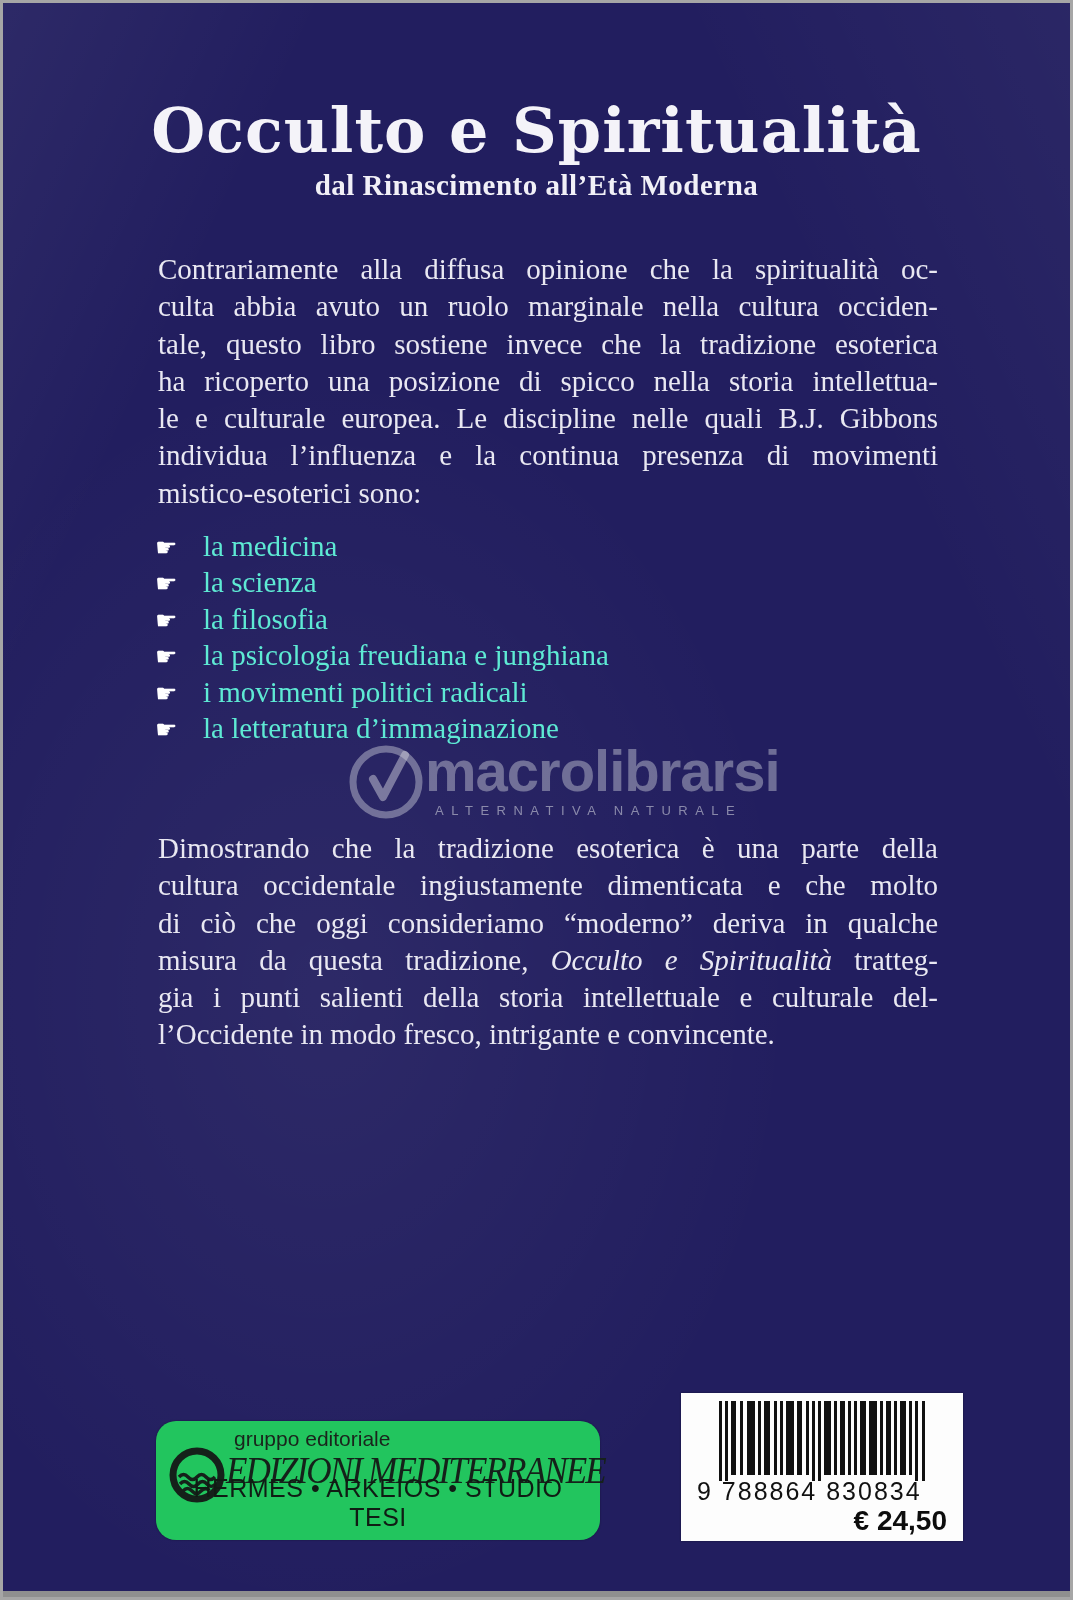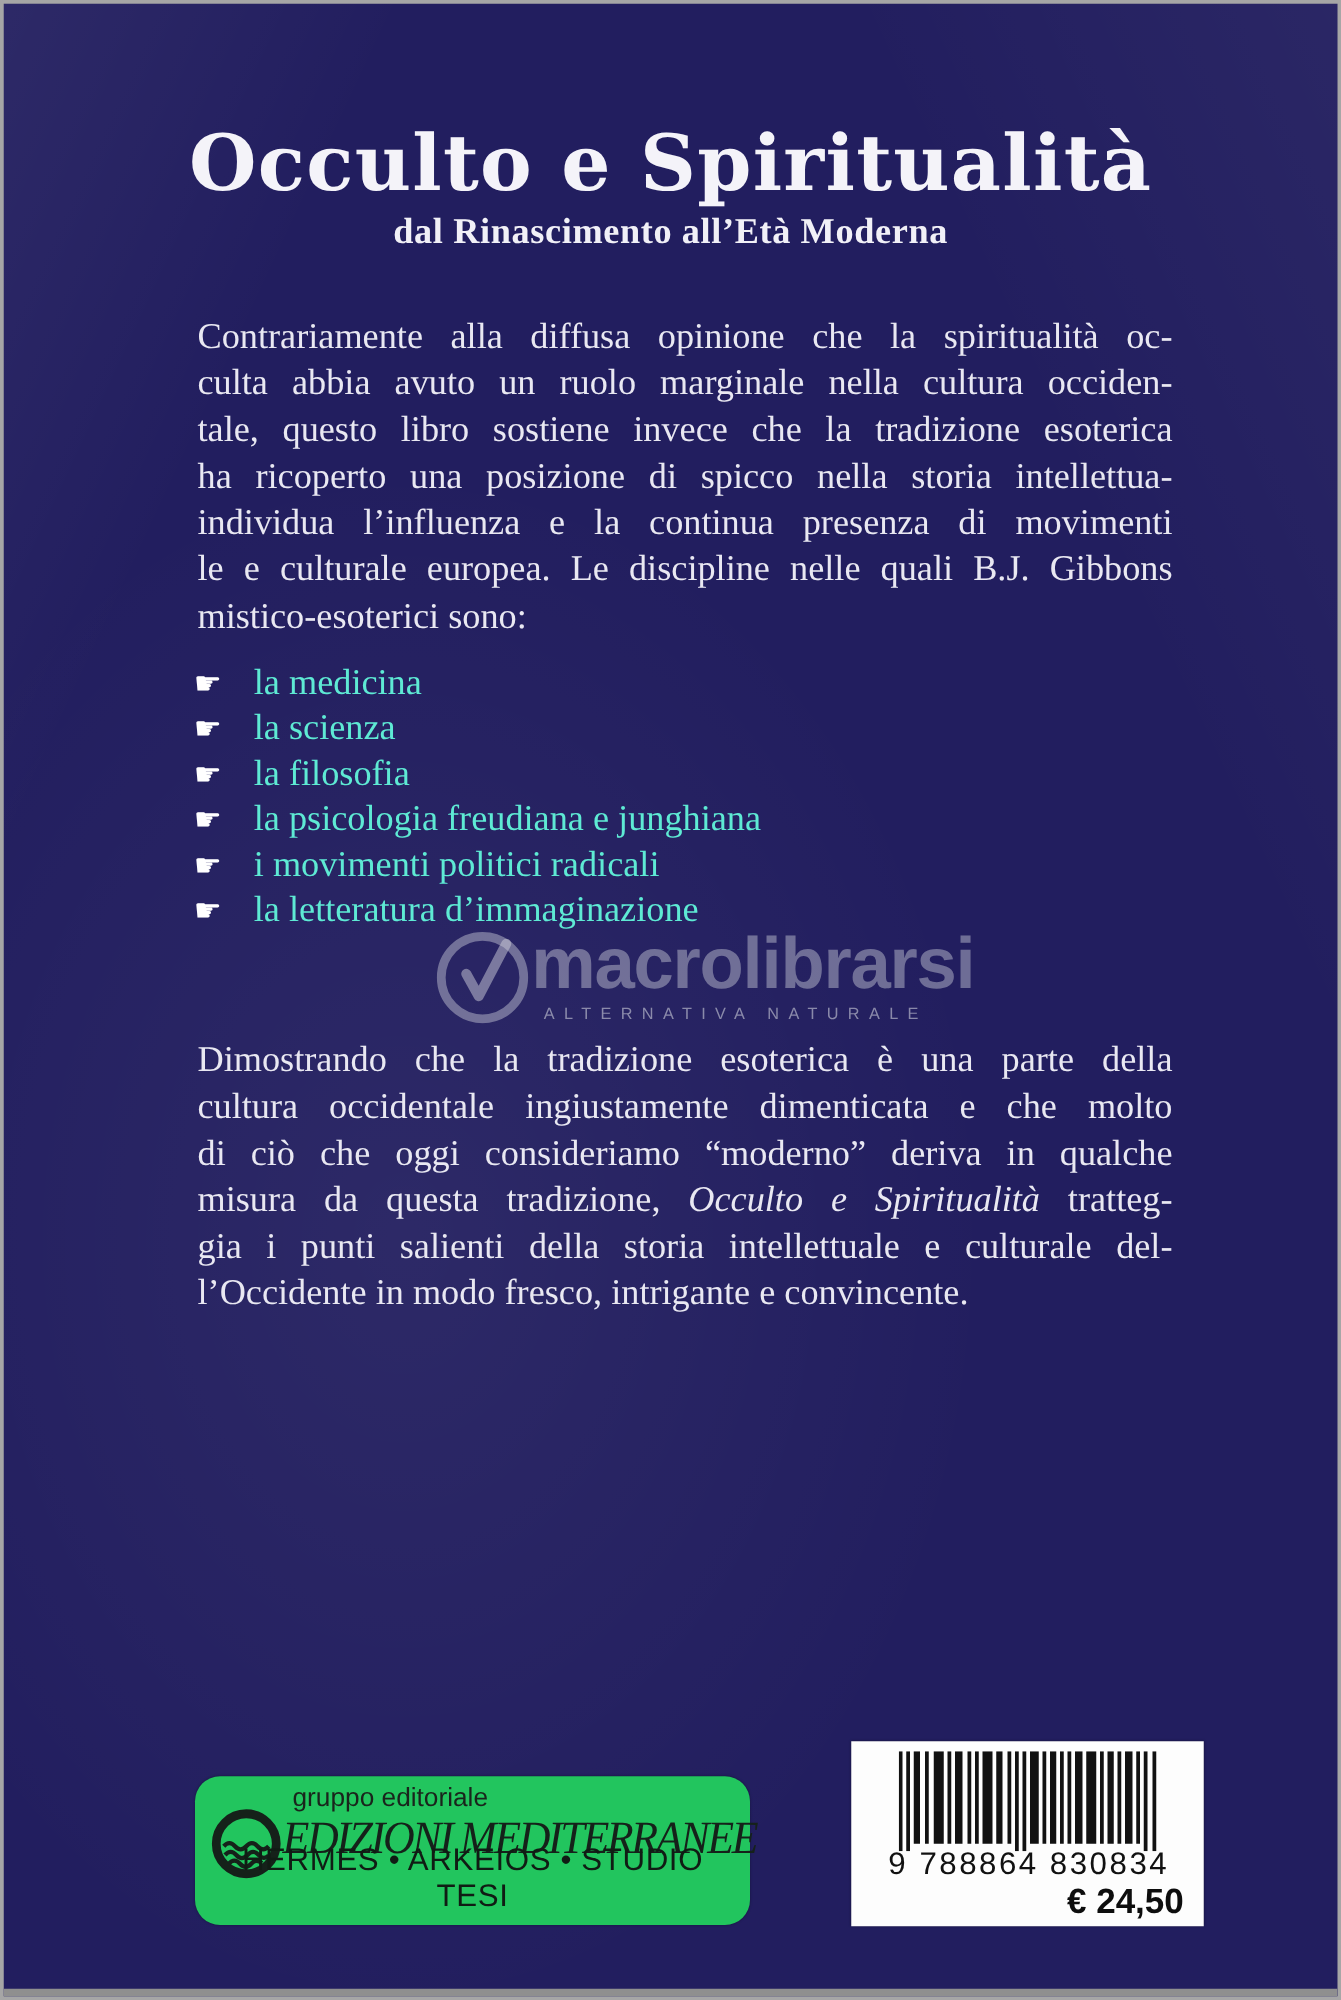"individua l’influenza e la continua" div.jline { order: before "le e culturale europea. Le" -> after "le e culturale europea. Le" }
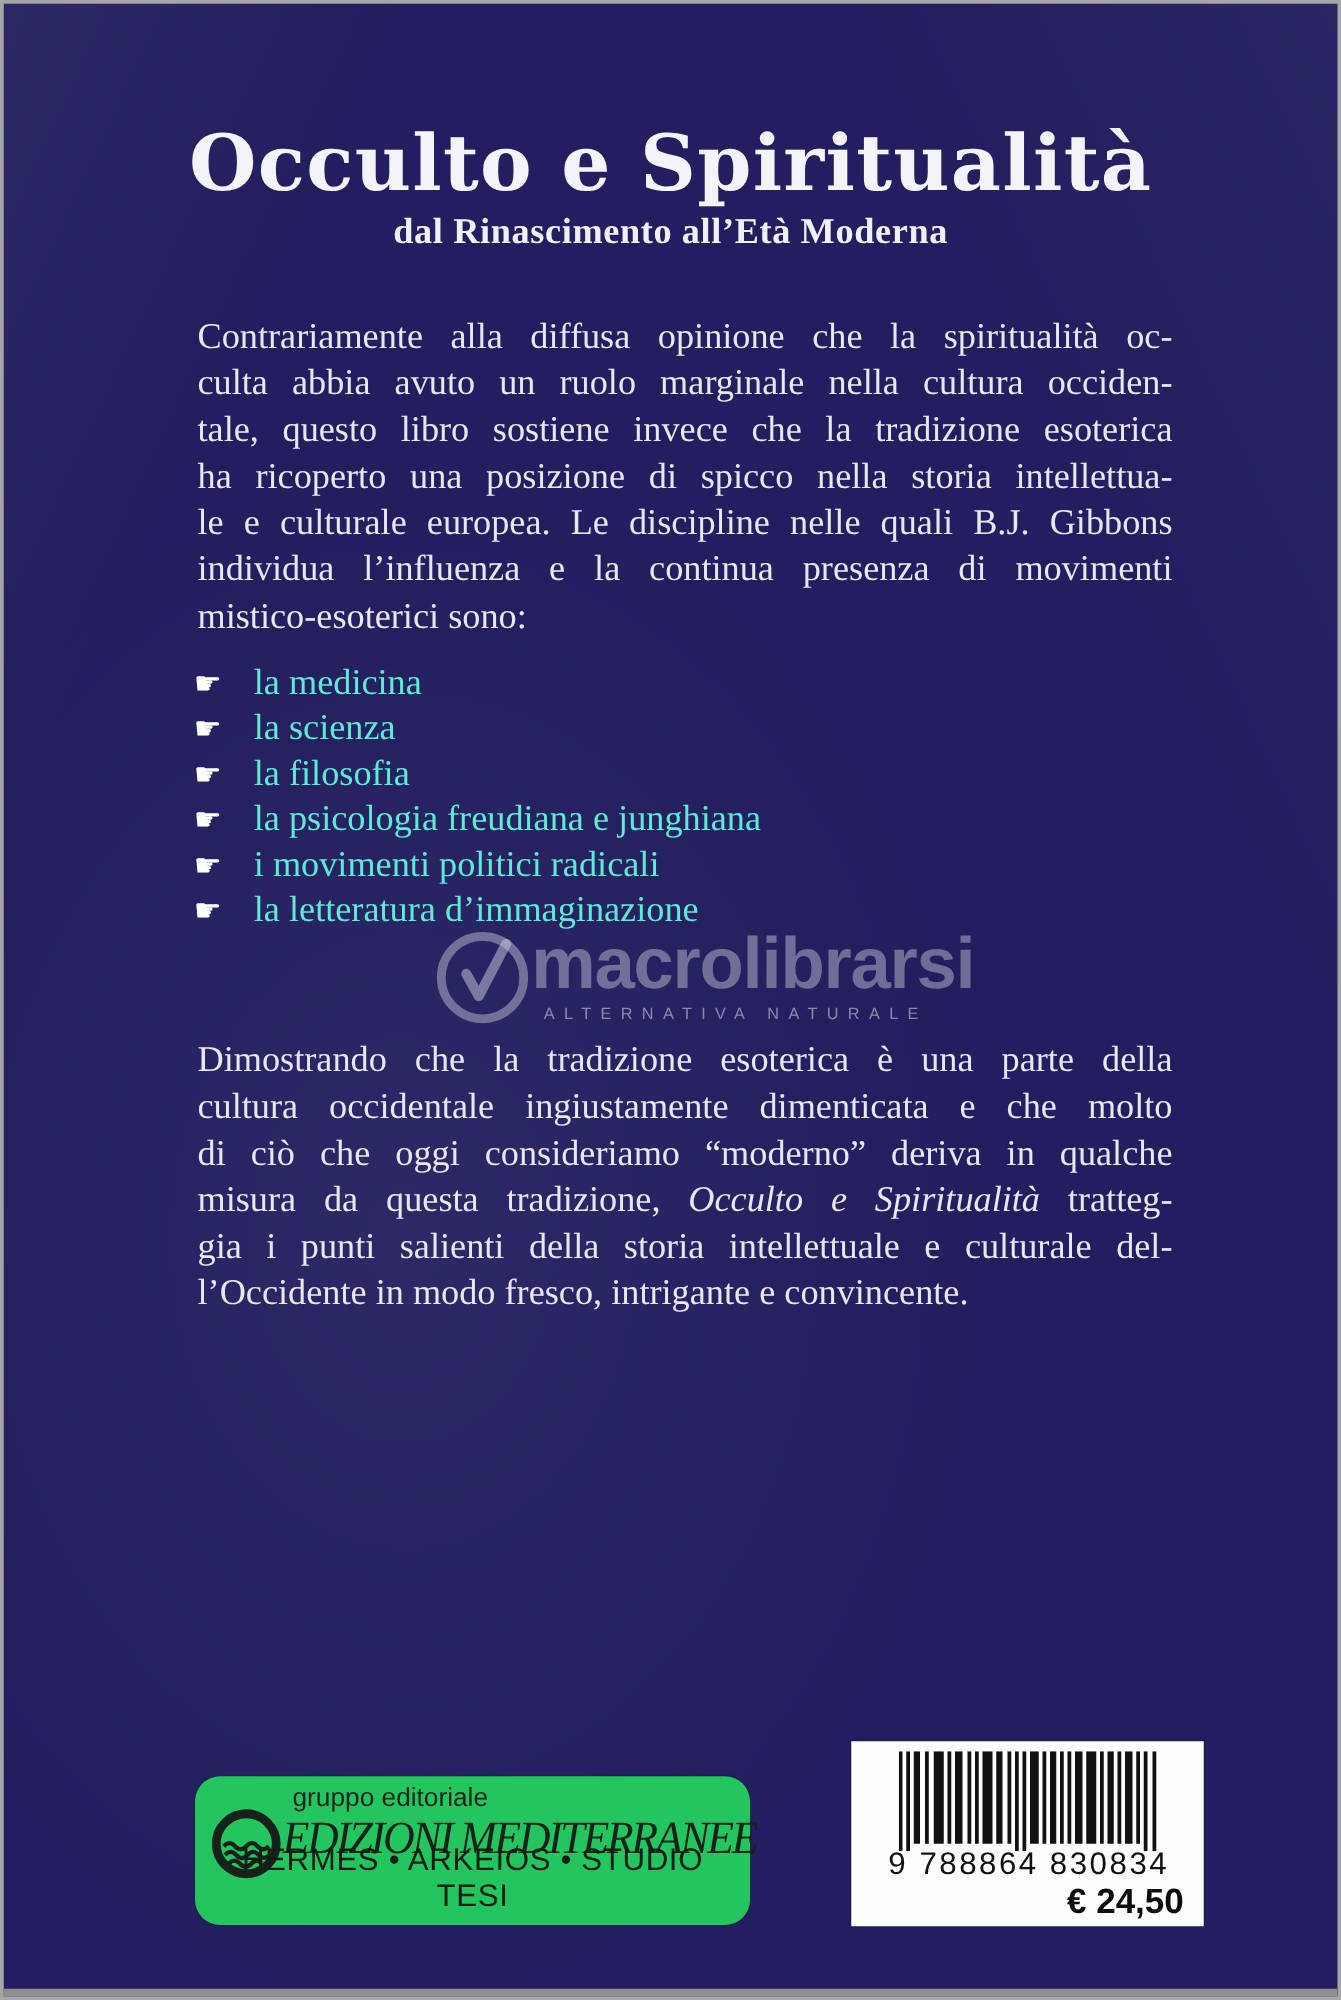"9 788864 830834" .bcbox { text-align: center -> none }
